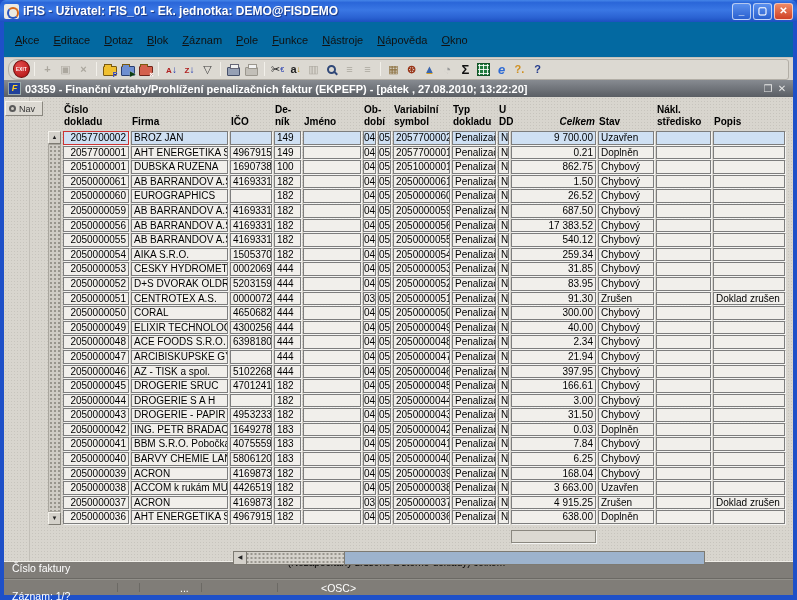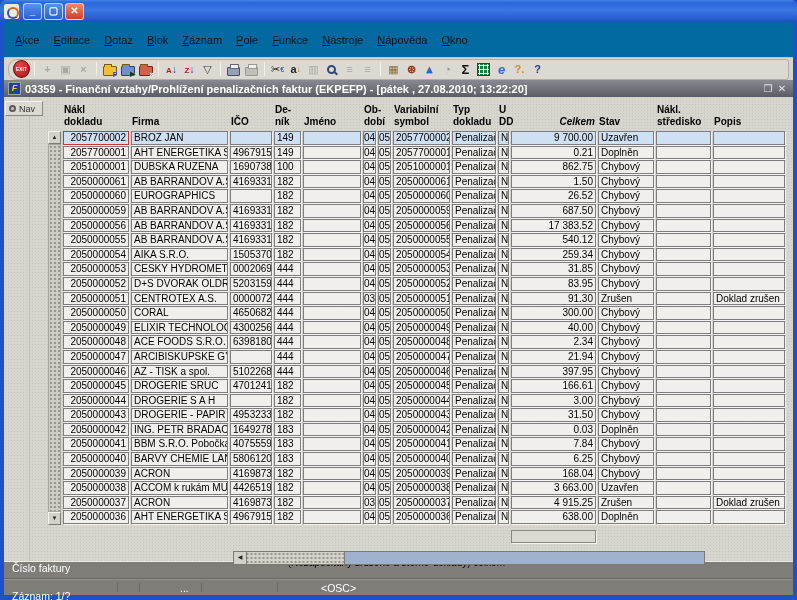"iFIS - Uživatel: FIS_01 -" div.wtitle { html: none -> <div>iFIS - Uživatel: FIS_01 - Ek. jednotka: DEMO@FISDEMO</div> }
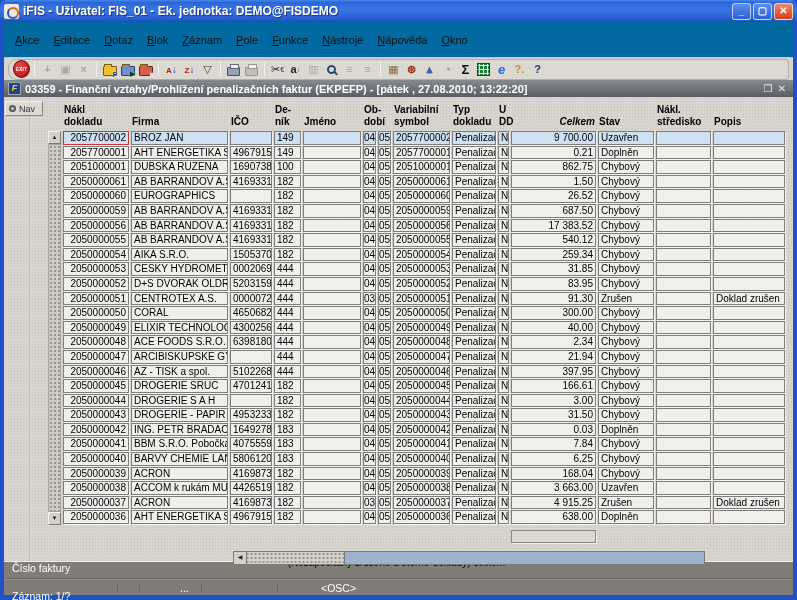"Nákl" div.hcell { text: Nákl -> Číslo }
